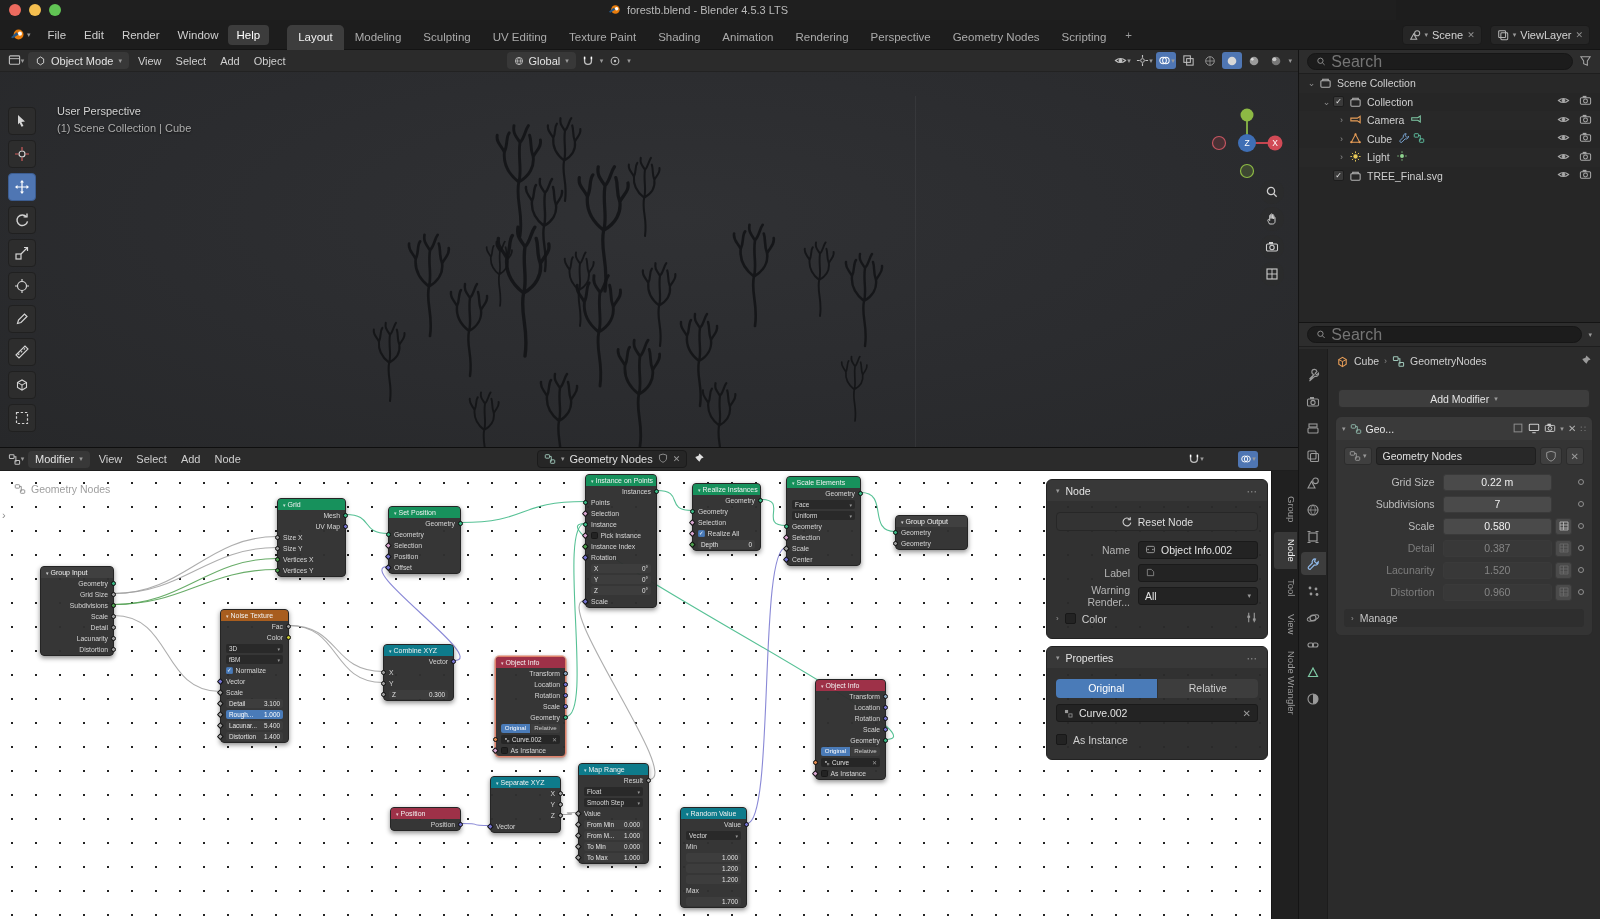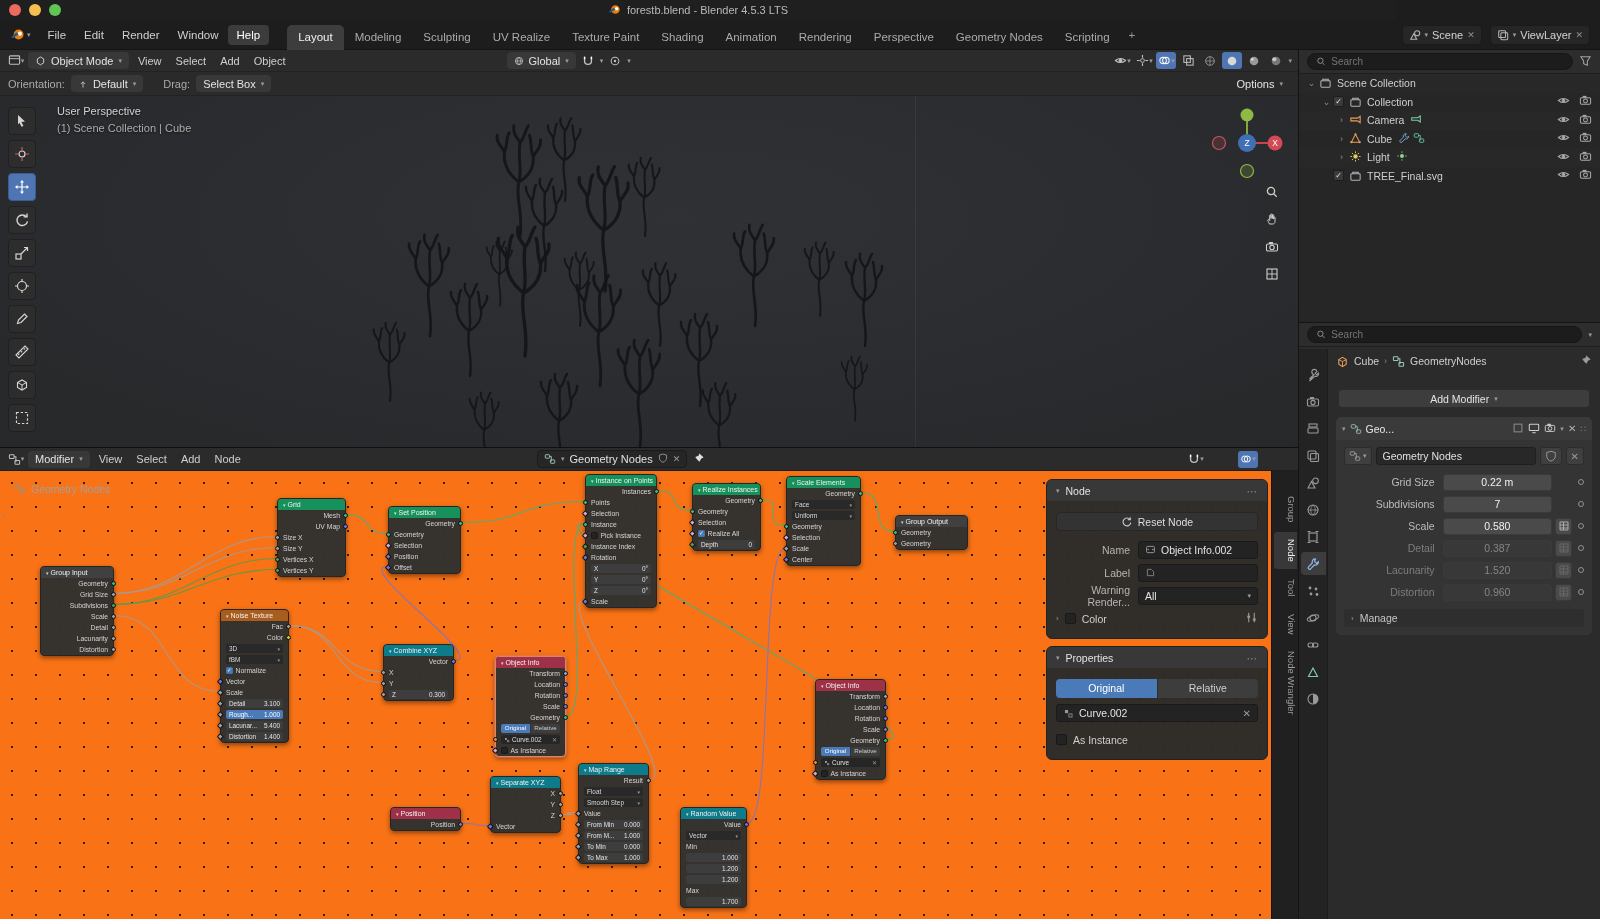"UV Realize" span.ws-tab { text: Realize -> Editing }
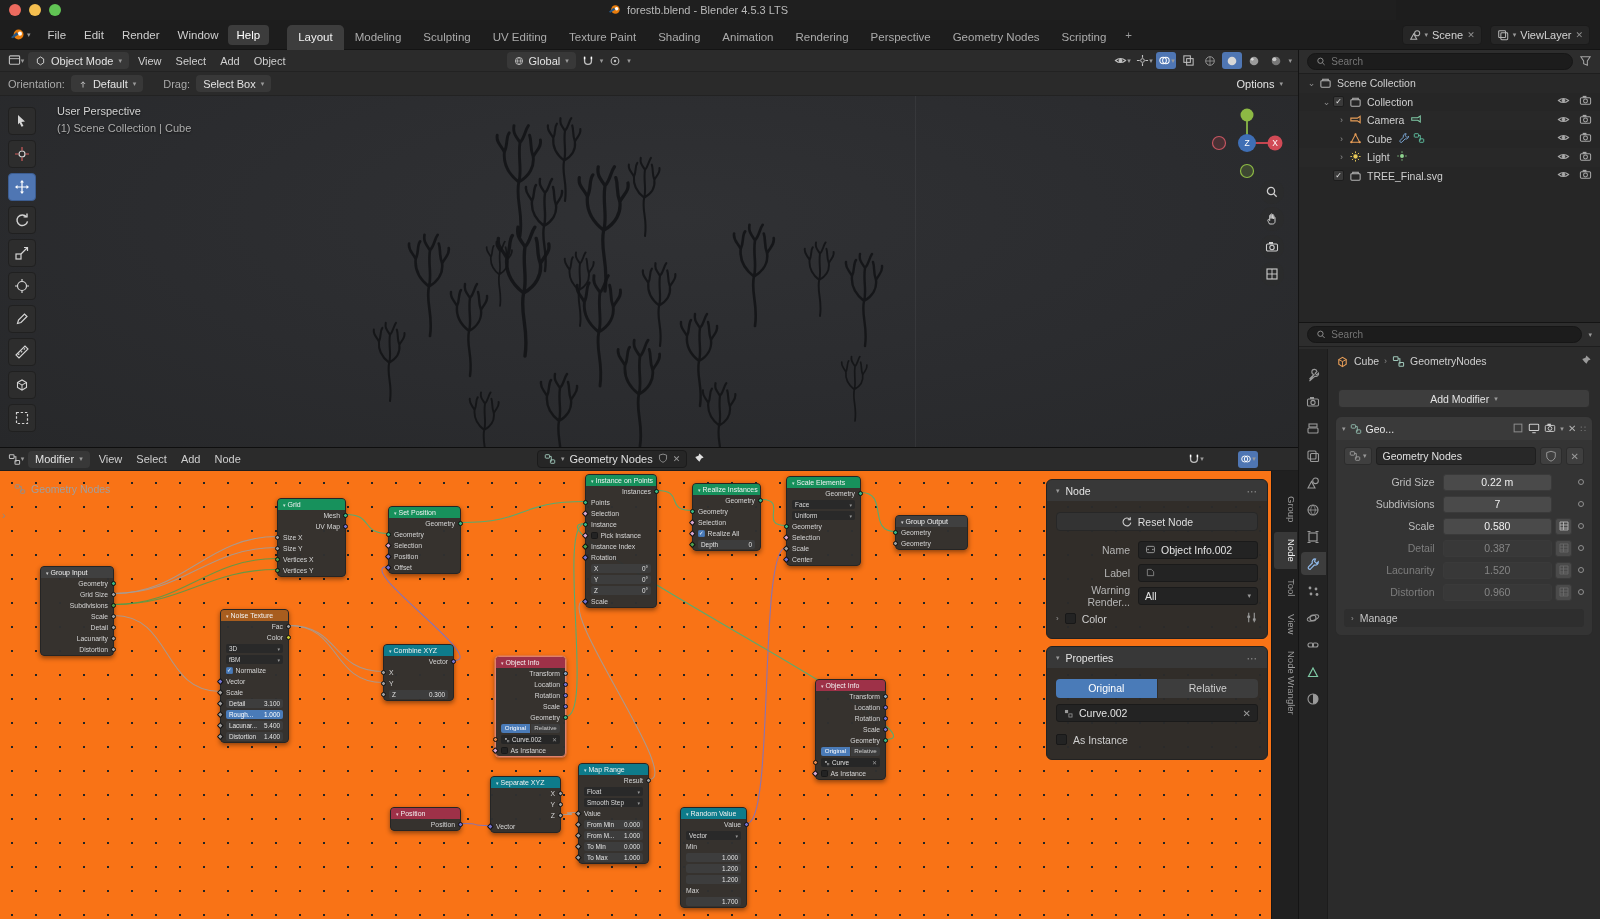"Search" .search-box input { font-size: 10px -> 16px }
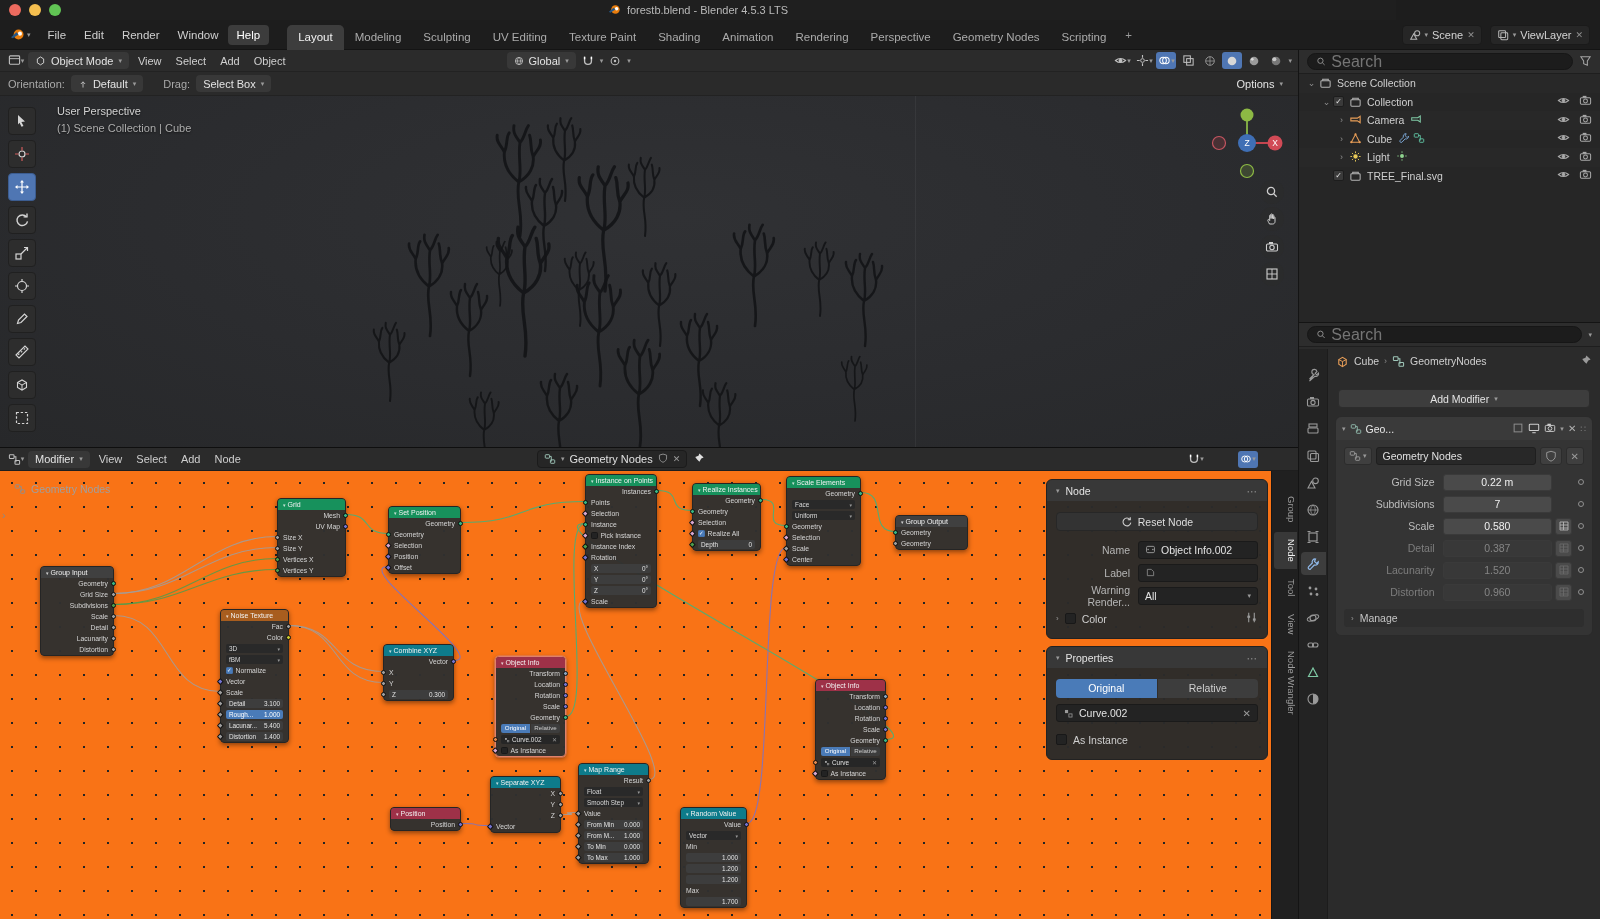"Orientation:" div.vp-toolsettings { html: <div> <span>Orientation:</span> <span> <svg> <path></path> </svg> <span>Default</span> <span>▾</span> </span> <span>Drag:</span> <span> <span>Select Box</span> <span>▾</span> </span> <span></span> <span> <span>Options</span> <span>▾</span> </span> </div> -> none }
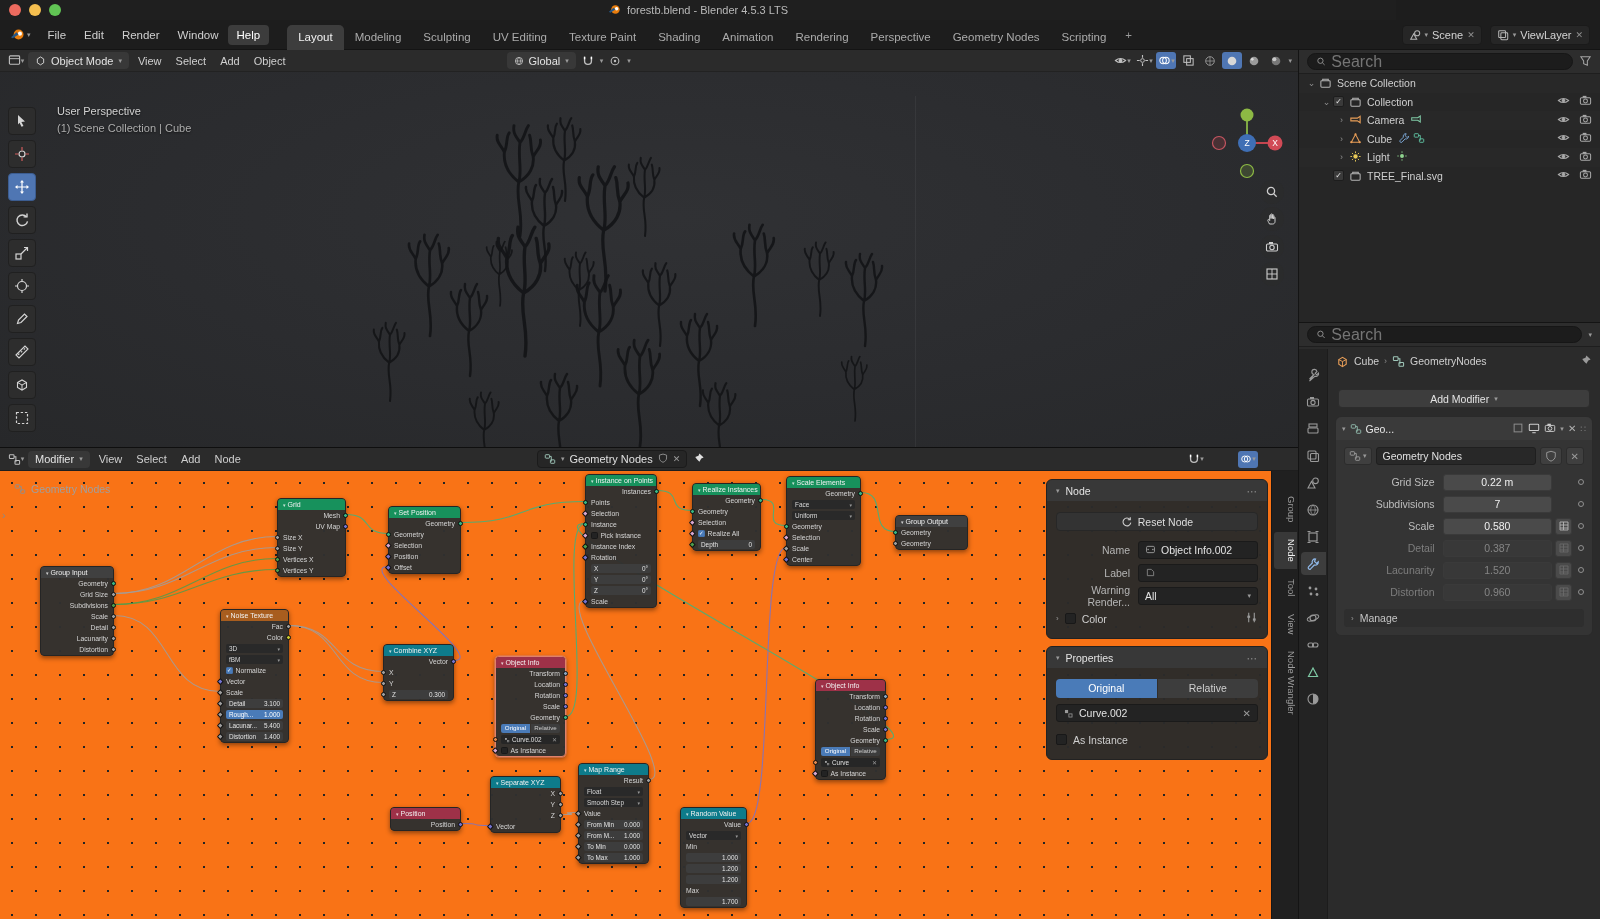"Modifier" #node-editor { background: #f97316 -> #ffffff }
